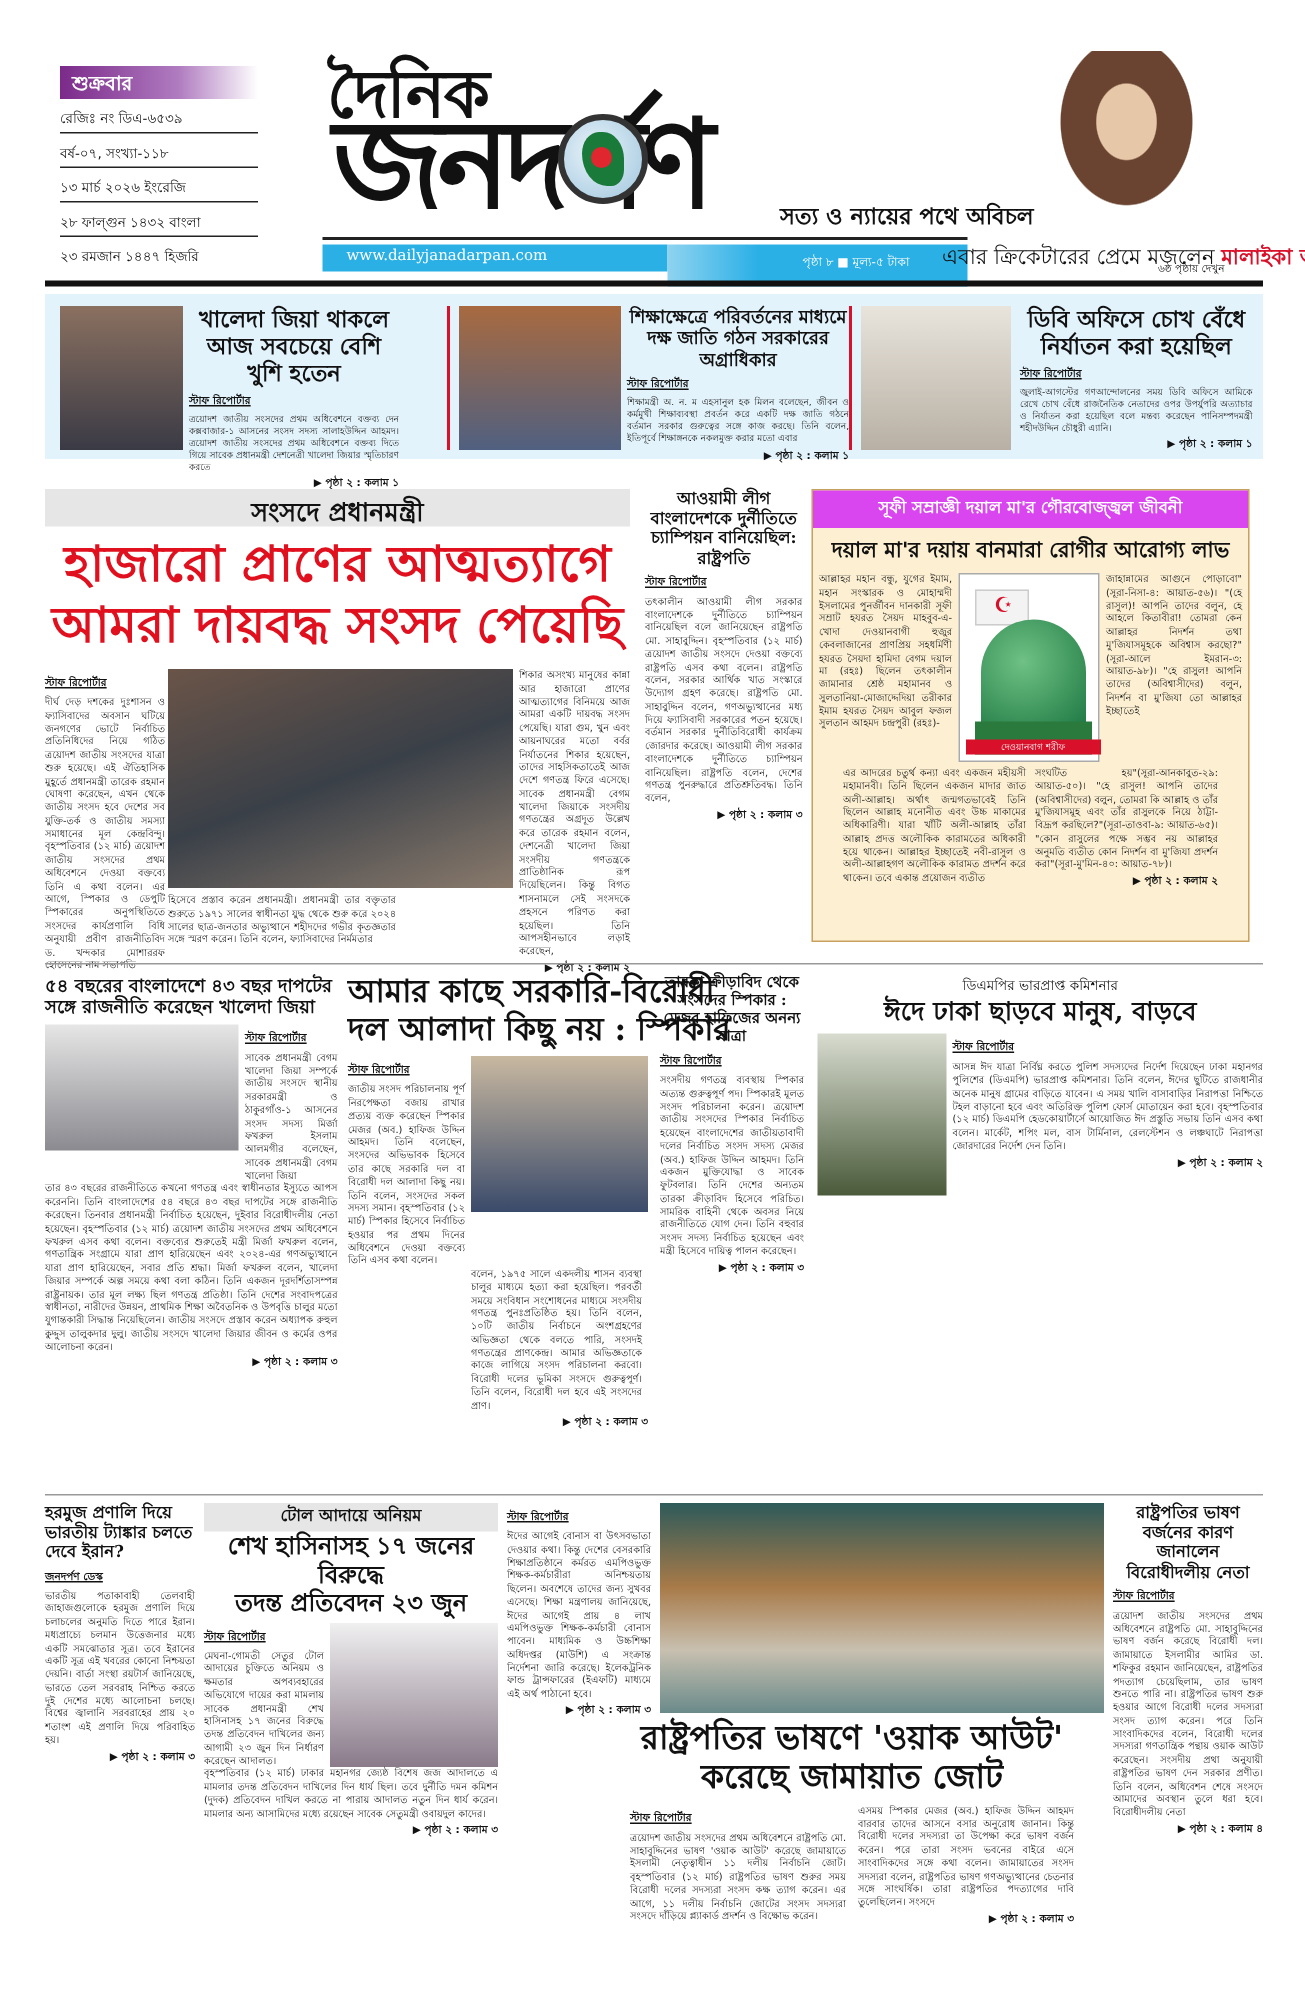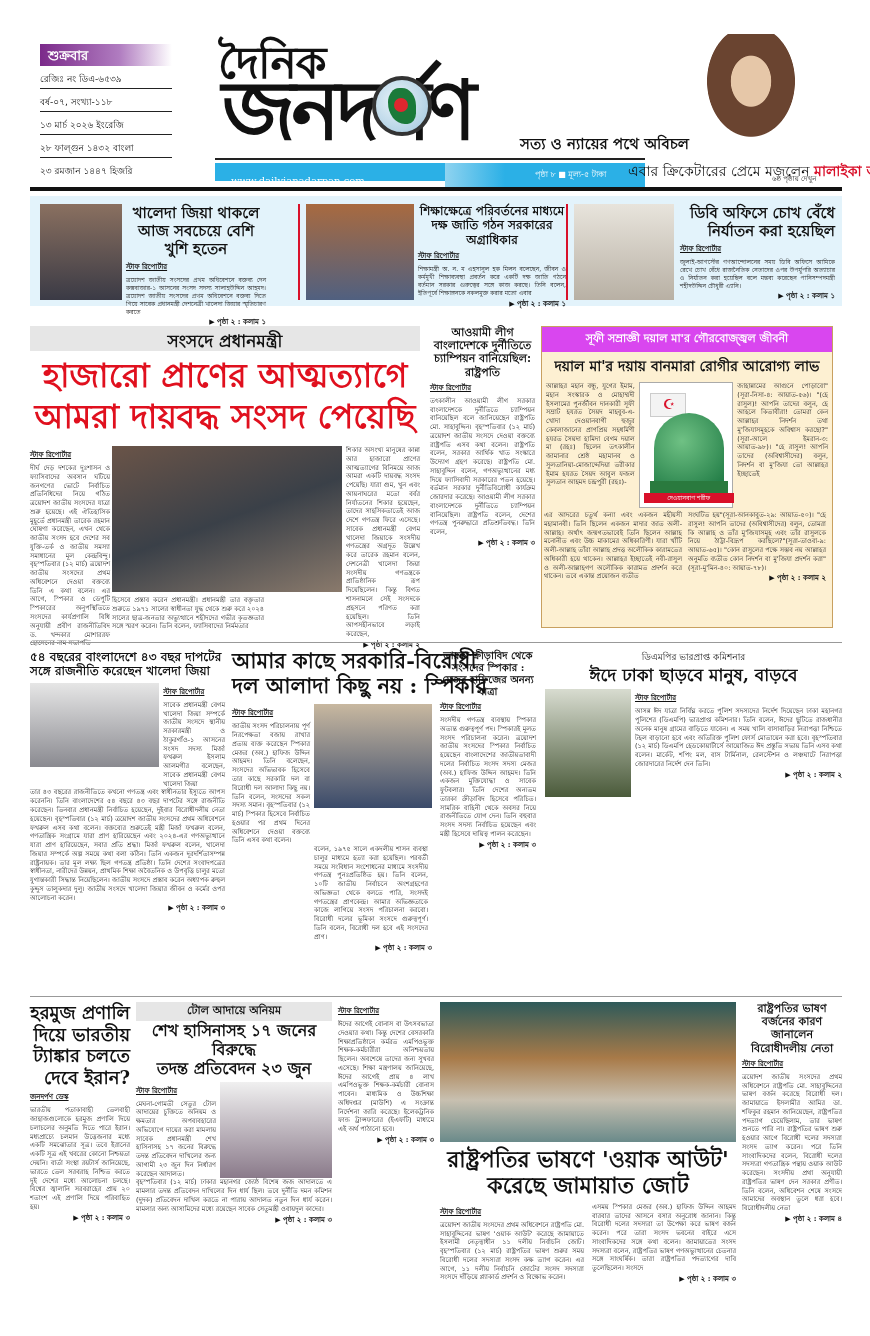"www.dailyjanadarpan.com" .urlbar { padding: 12px 0 0 16px -> 2px 0 0 16px }
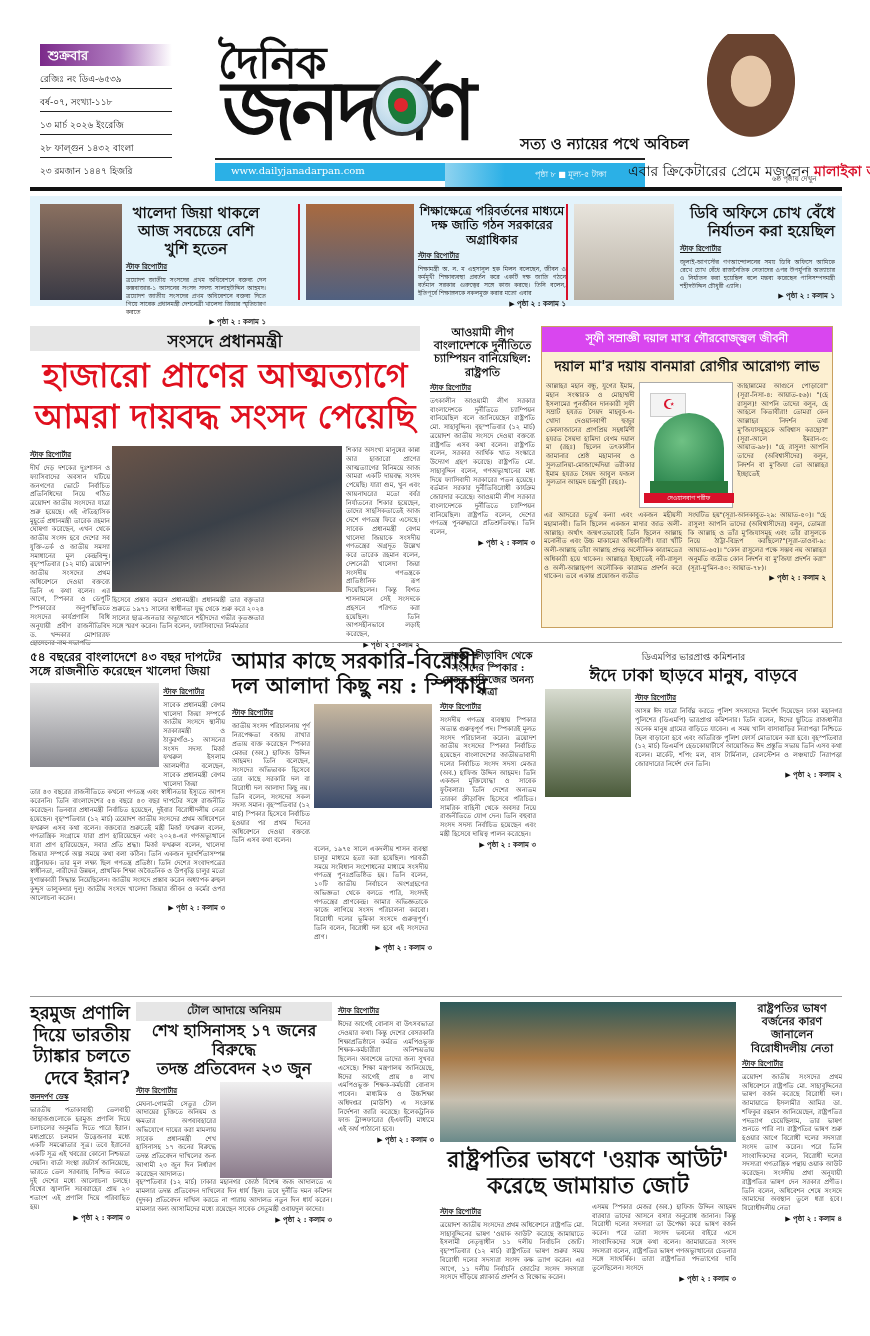"ডিবি অফিসে চোখ বেঁধে নির্যাতন" div.hd { text-align: right -> center }
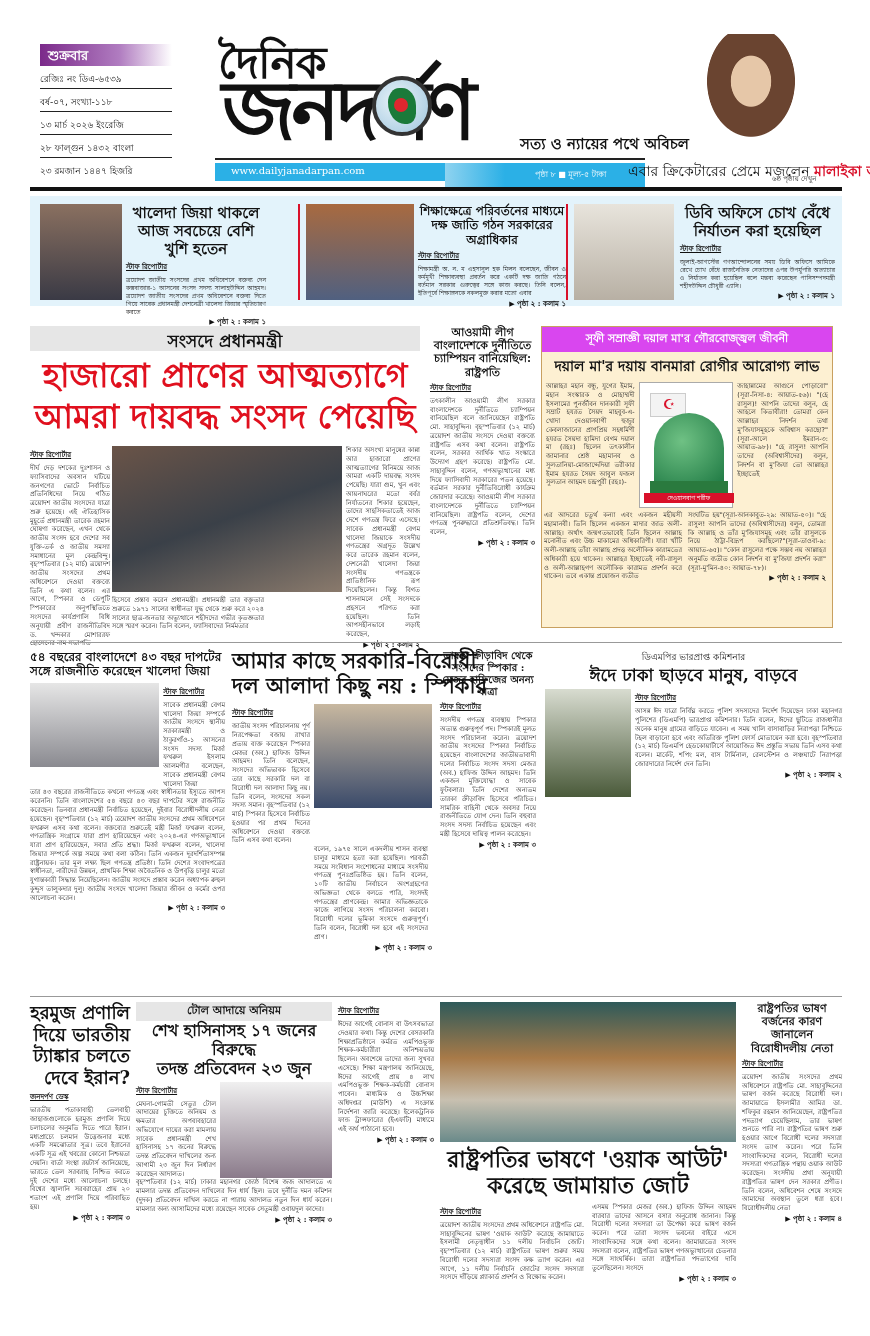"এর আদরের চতুর্থ কন্যা এবং" div { padding: 3px 2px -> 3px 20px }
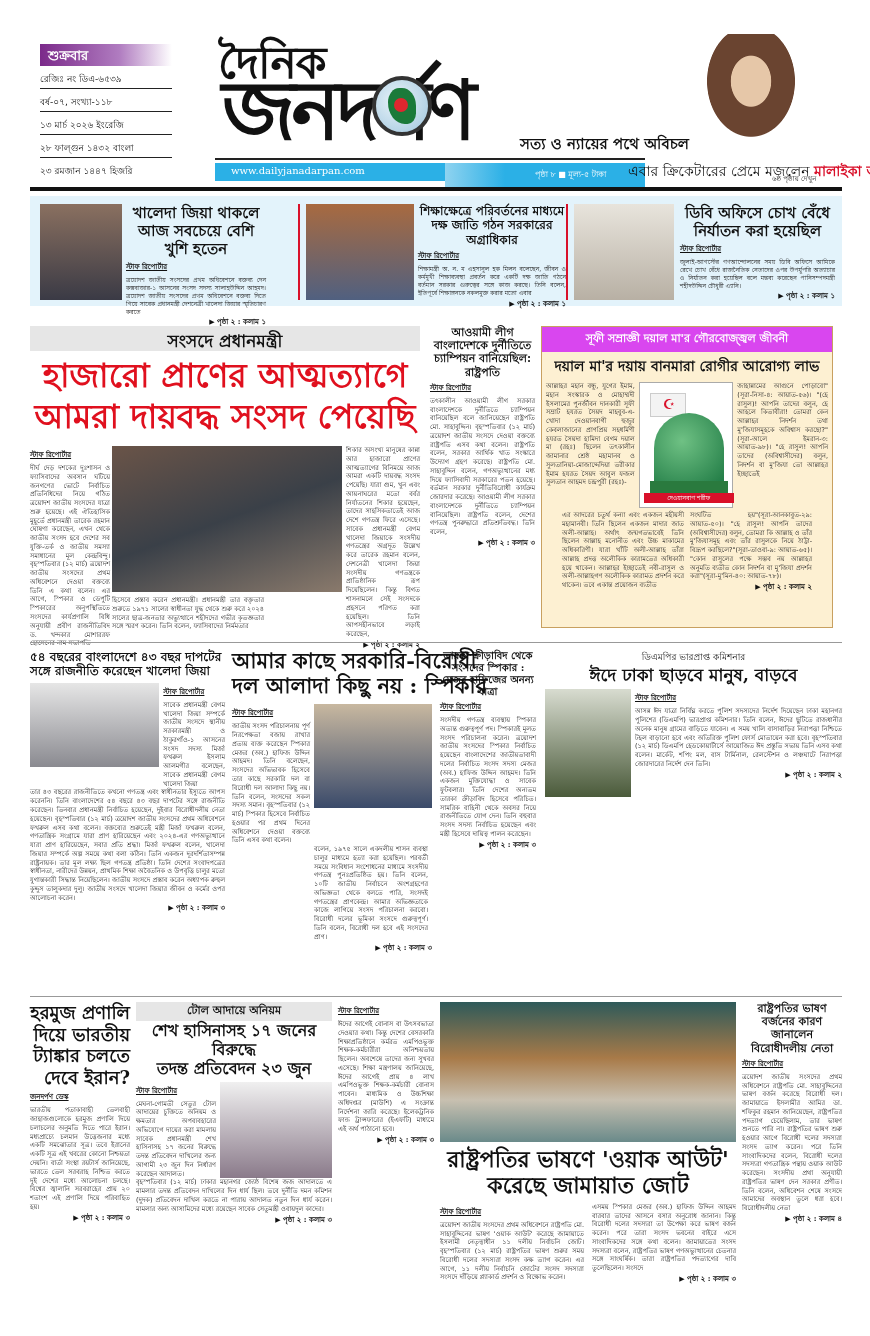"হরমুজ প্রণালি দিয়ে ভারতীয় ট্যাঙ্কার" div.hd { font-size: 18px -> 11px; text-align: right -> left }
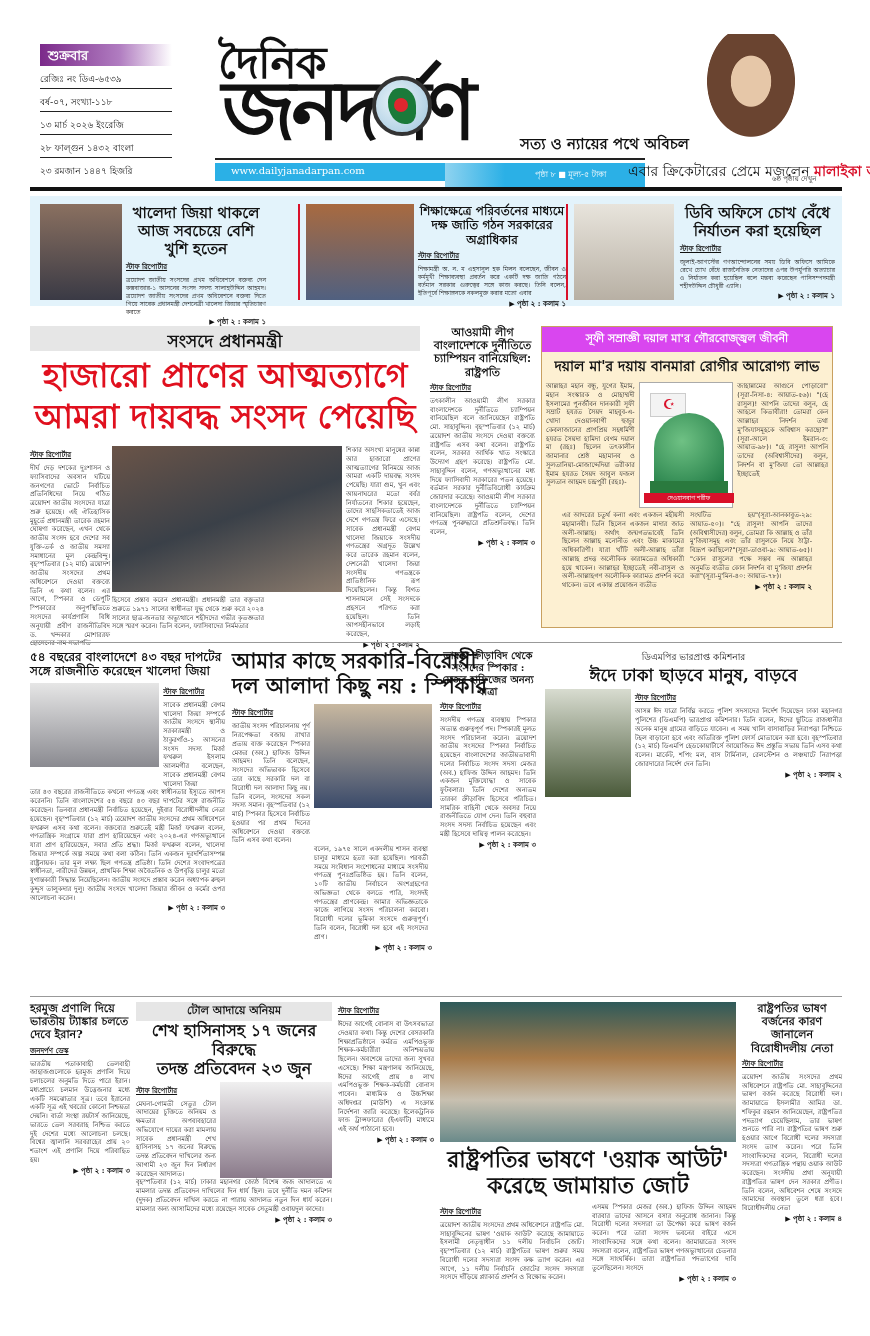"রাষ্ট্রপতির ভাষণে 'ওয়াক আউট'" div.abs { left: 440px -> 420px }
